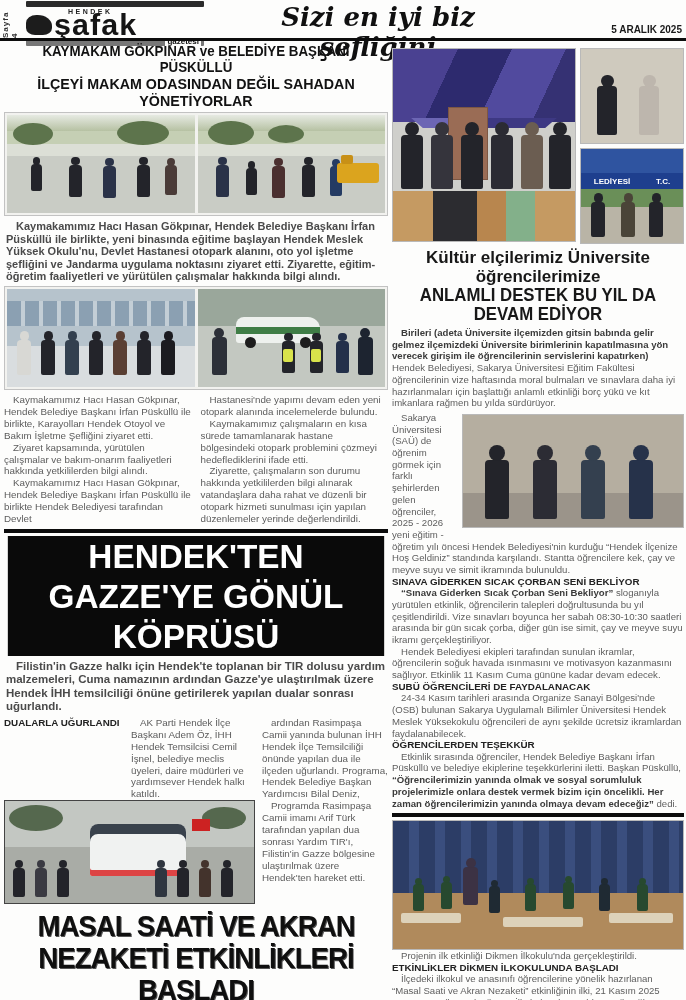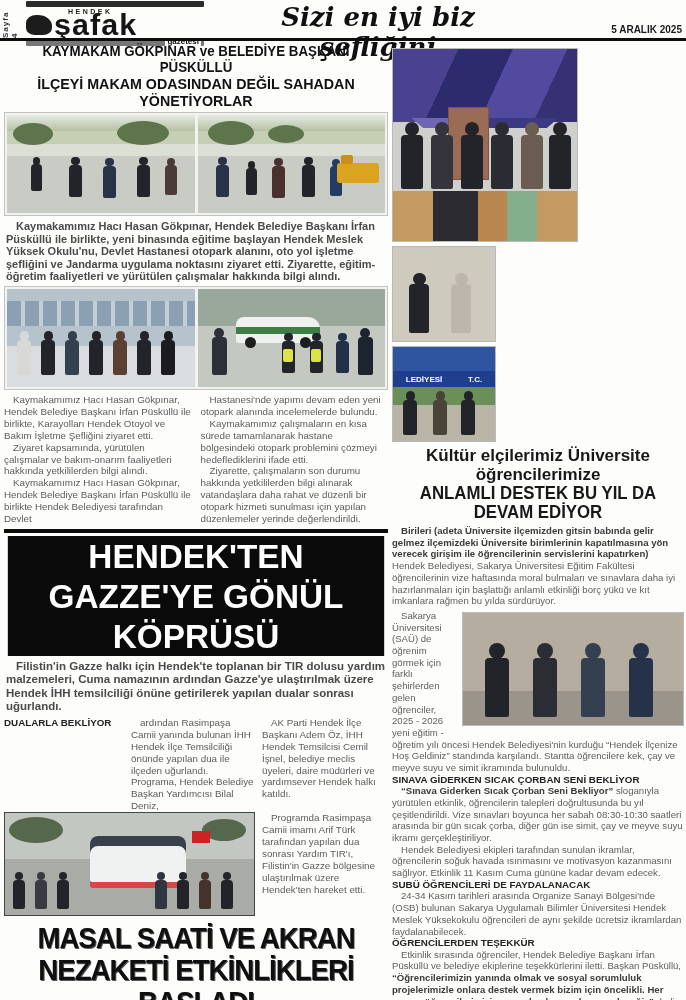"LEDİYESİ" .collage { flex-direction: column -> none }
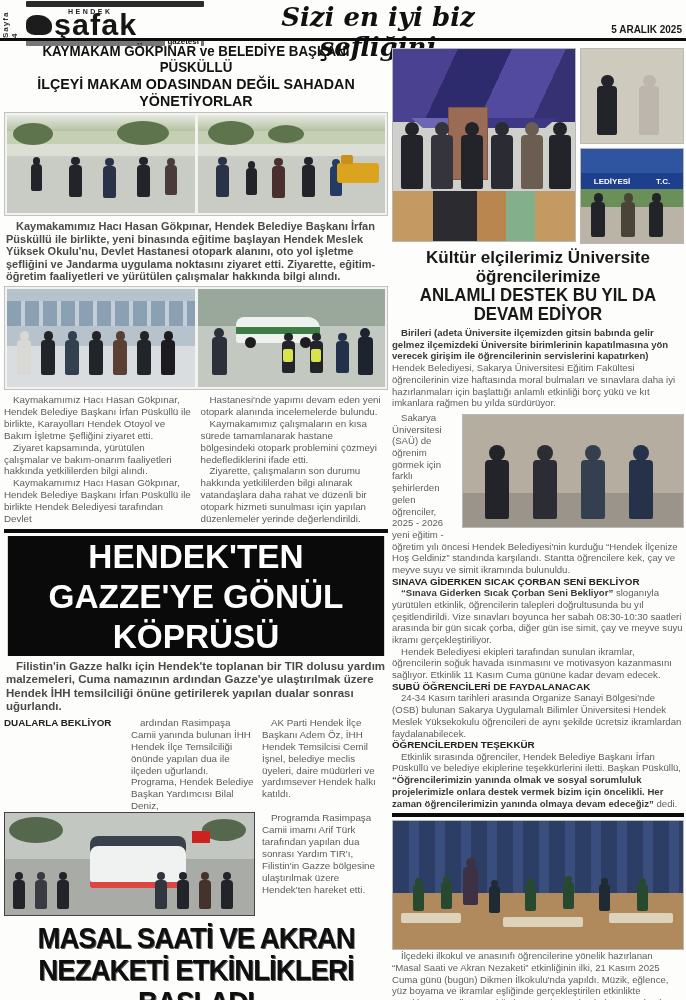"DUALARLA BEKLİYOR" div.subhead { text: BEKLİYOR -> UĞURLANDI }
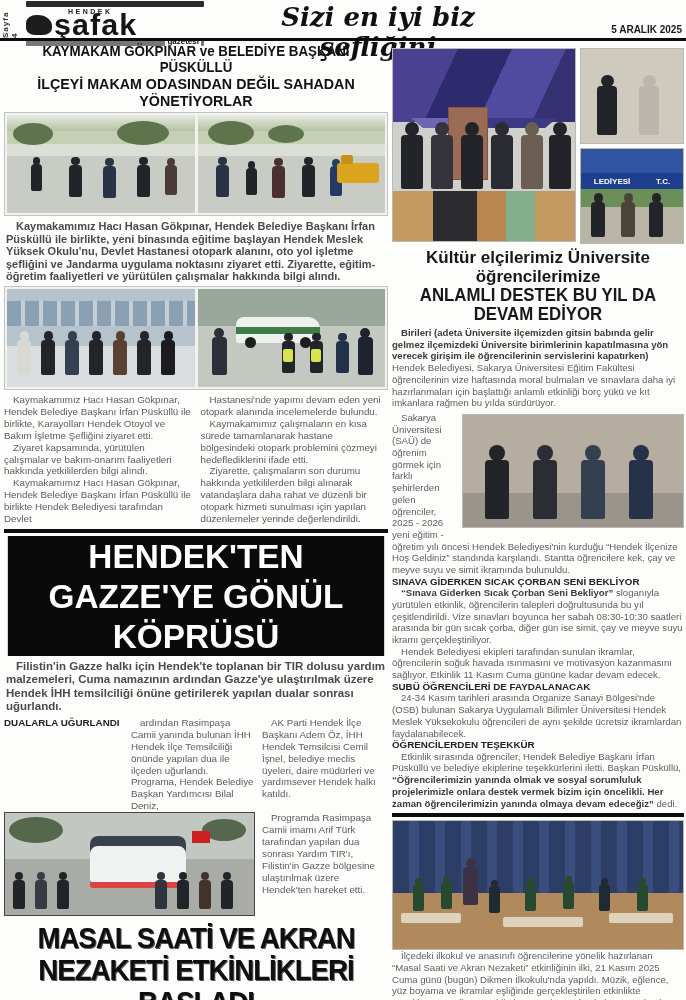"ardından Rasimpaşa Camii yanında bulunan" div { order: before "AK Parti Hendek İlçe Başkanı" -> after "AK Parti Hendek İlçe Başkanı" }
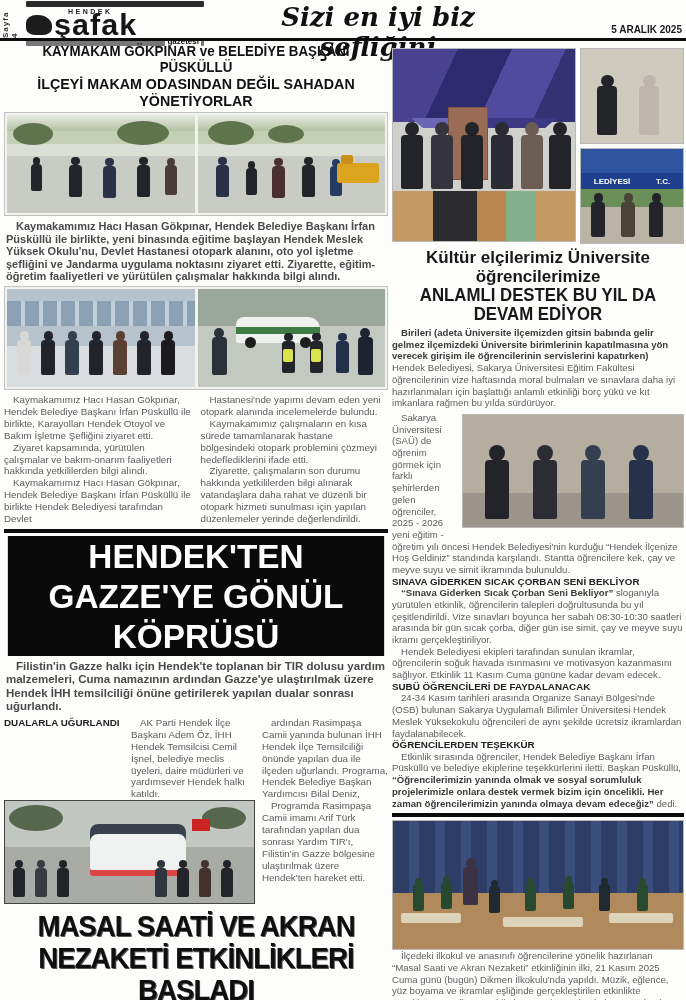"Projenin ilk etkinliği Dikmen" p.caption { html: none -> <p>Projenin ilk etkinliği Dikmen İlkokulu'nda gerçekleştirildi.</p> }
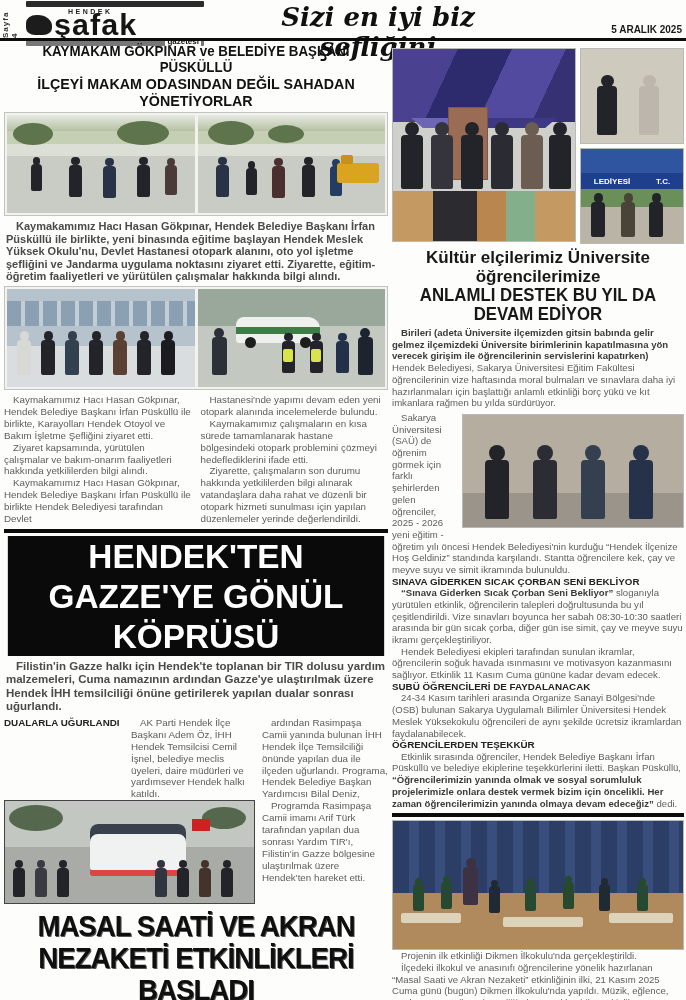"ETKİNLİKLER DİKMEN İLKOKULUNDA BAŞLADI" div.subhead { html: none -> <div>ETKİNLİKLER DİKMEN İLKOKULUNDA BAŞLADI</div> }
